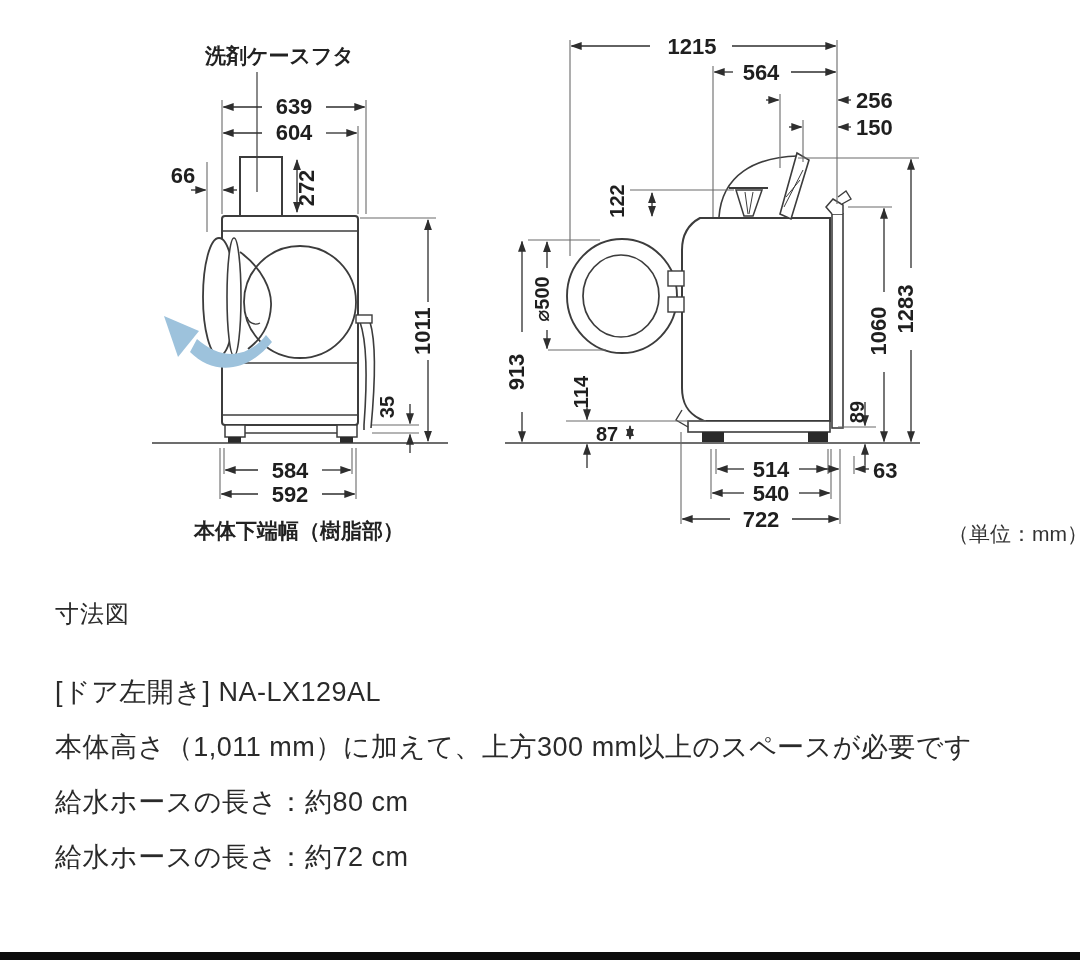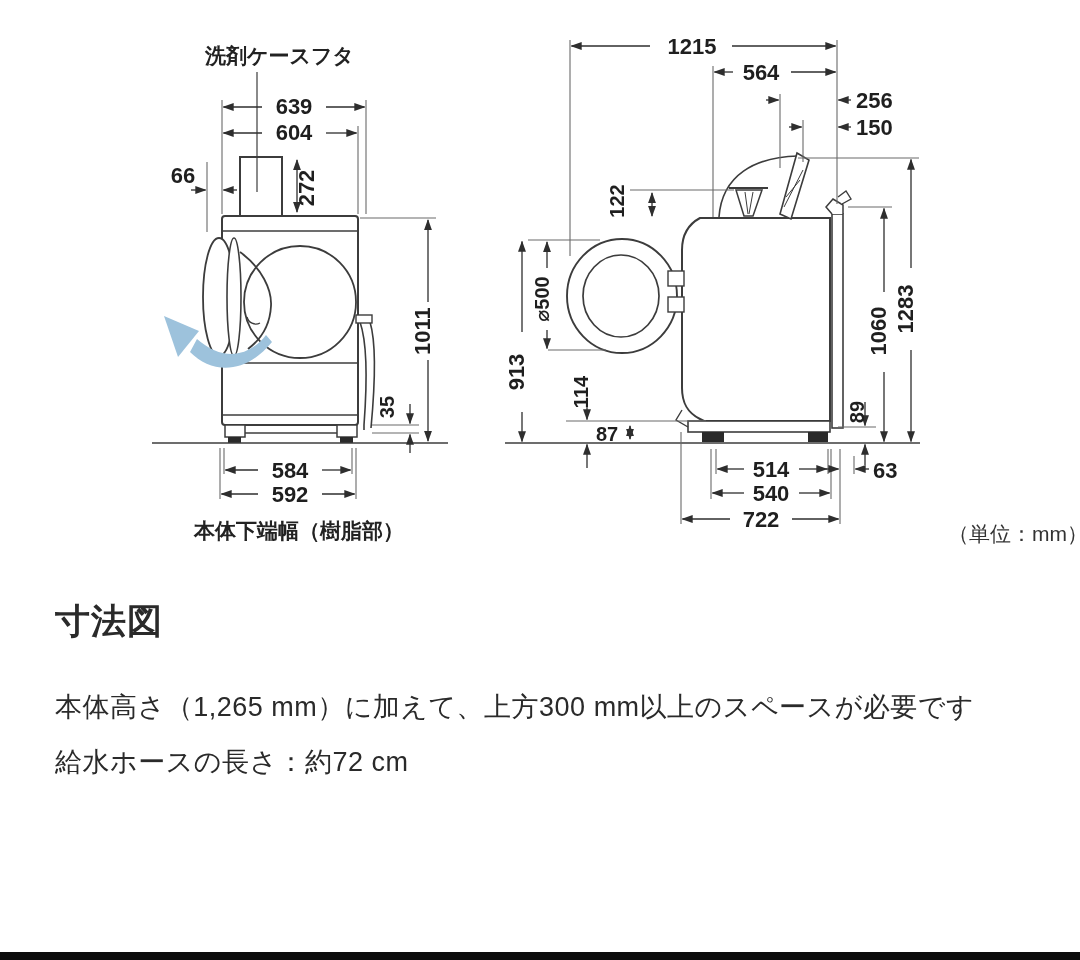"寸法図" .info h1 { font-size: 35px -> 24px; font-weight: 700 -> 400 }
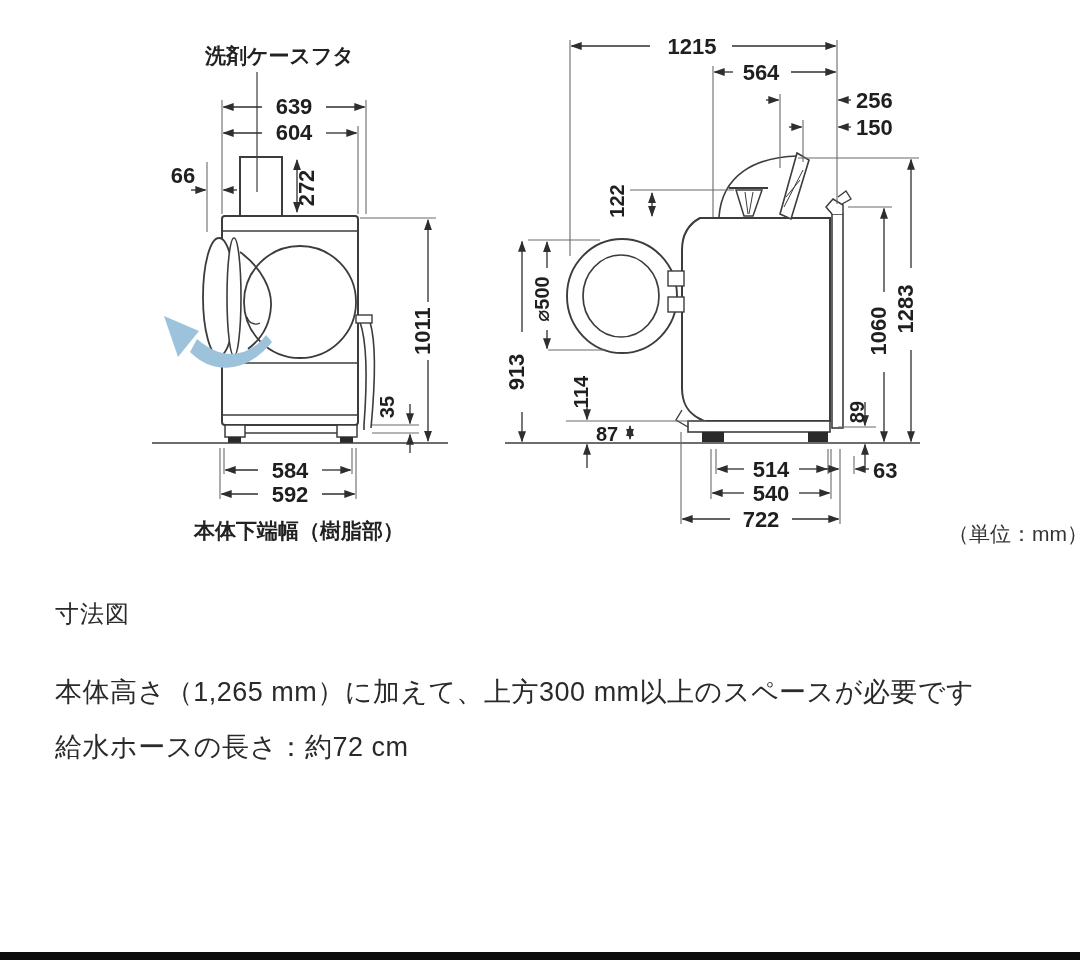"[ドア左開き] NA-LX129AL" p { html: none -> <p>[ドア左開き] NA-LX129AL</p> }
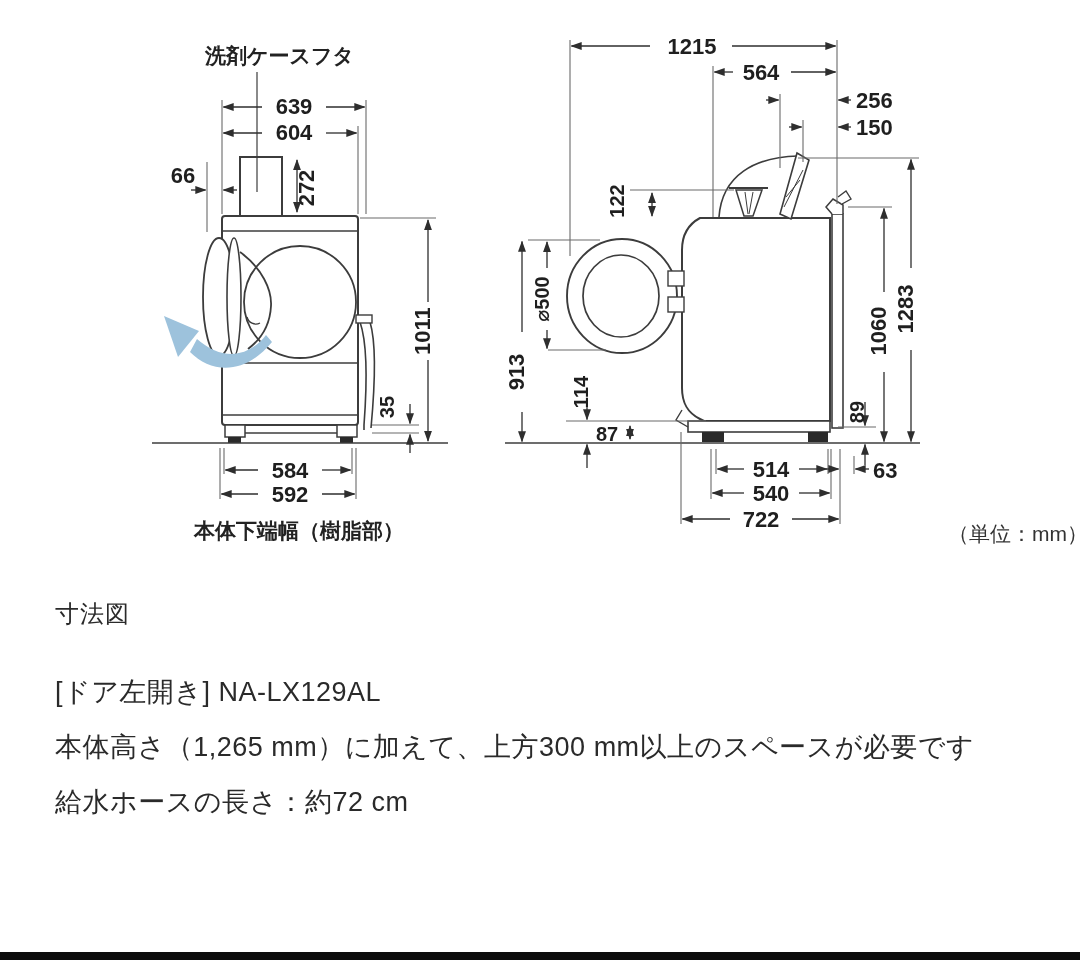"本体高さ（1,265 mm）に加えて、上方300 mm以上のスペースが必要です" p { text: 1,265 -> 1,011 }
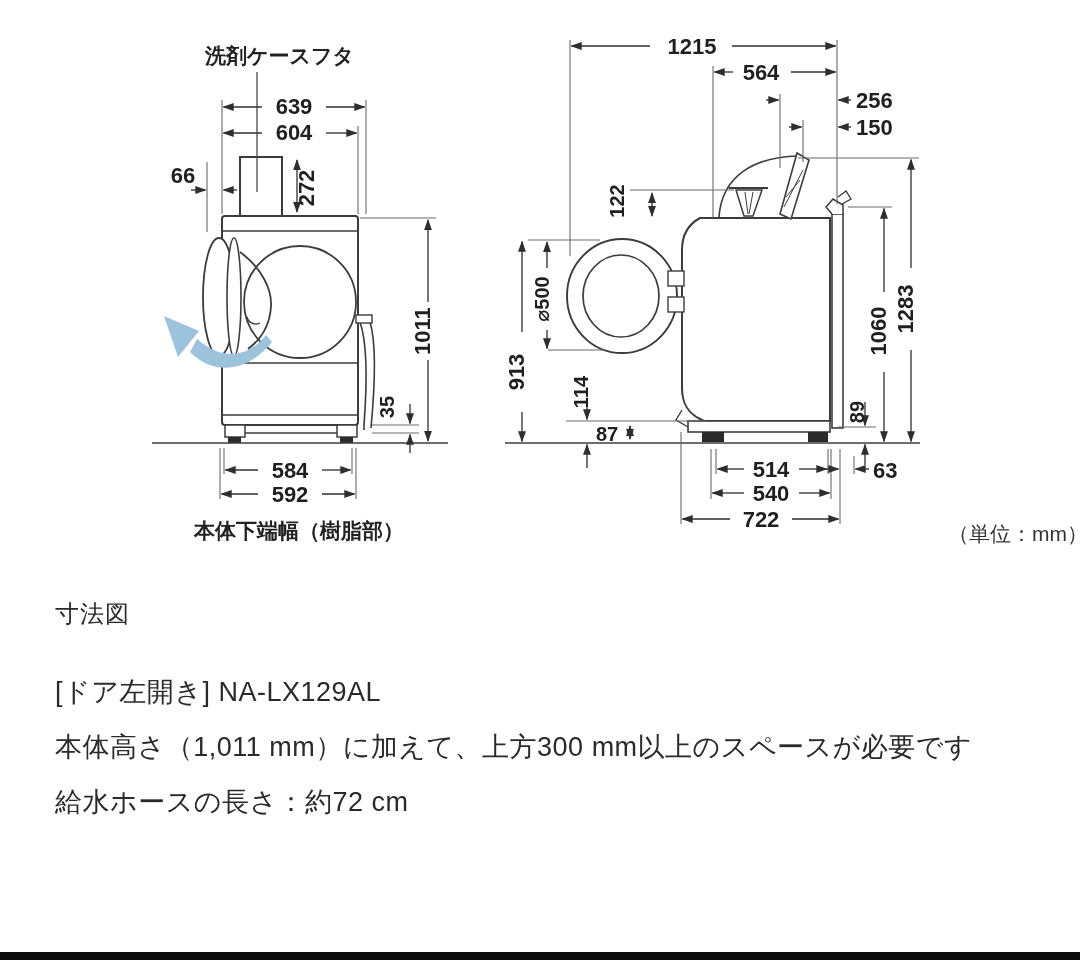"給水ホースの長さ：約80 cm" p { html: none -> <p>給水ホースの長さ：約80 cm</p> }
